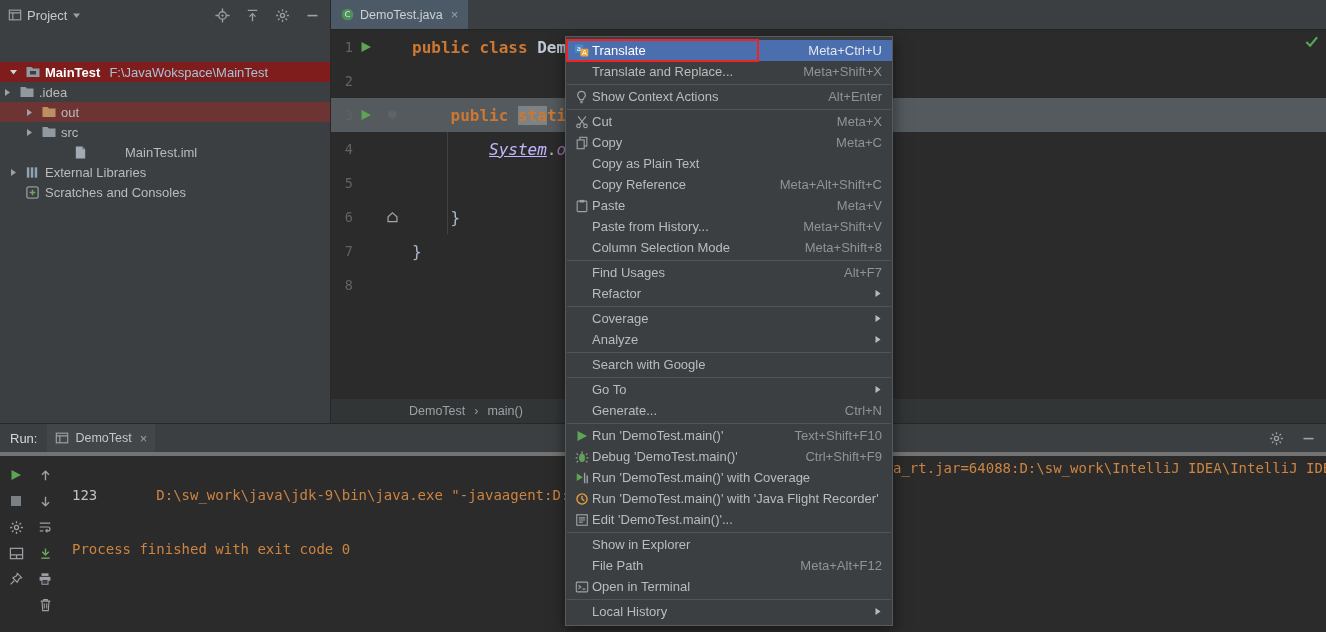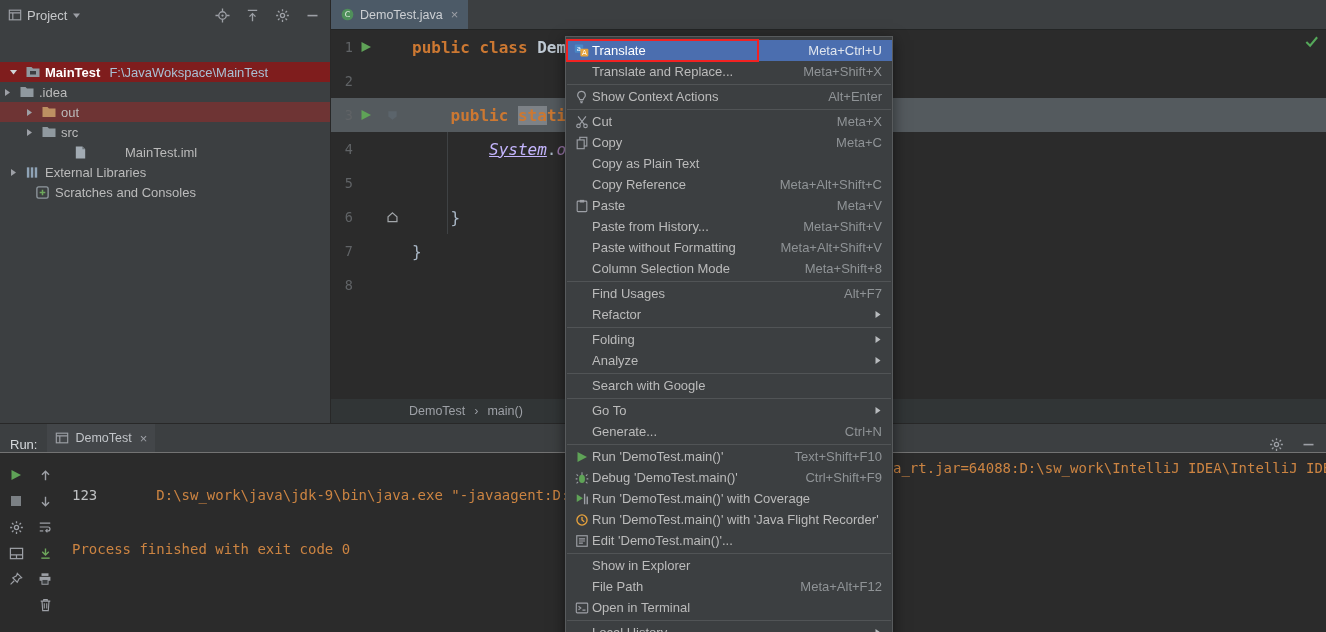"Scratches and Consoles" div.tree-row { padding-left: 16px -> 6px }
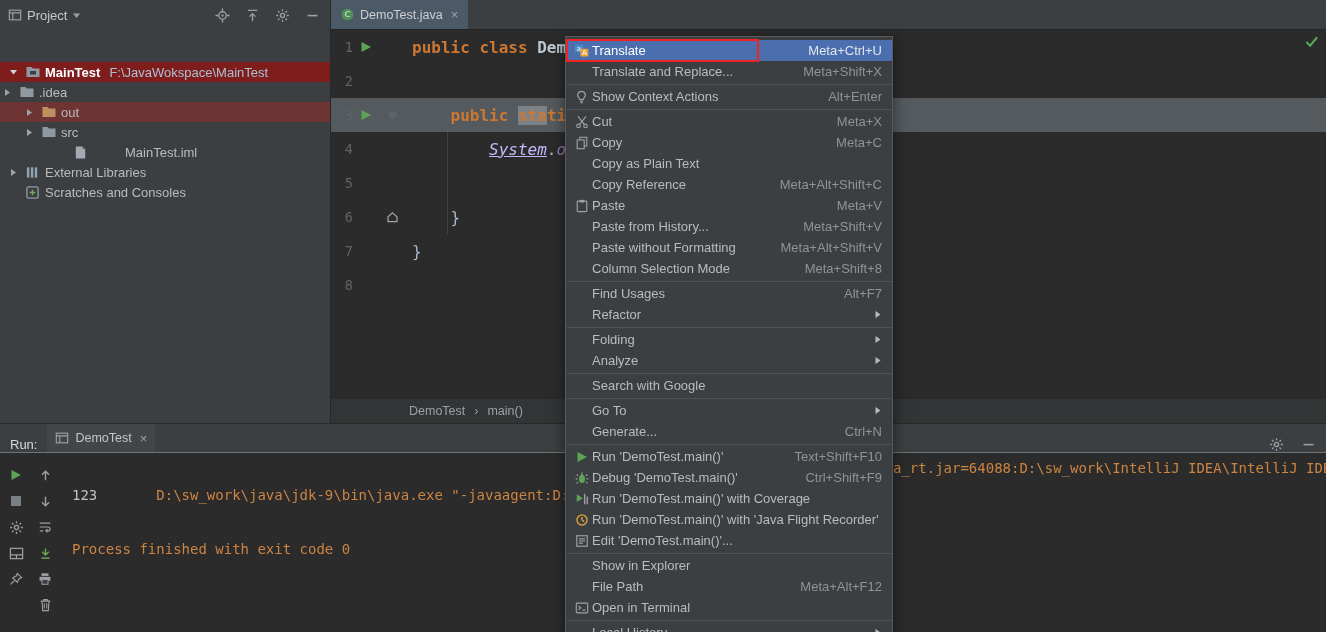"Paste without Formatting" div.menu-item { html: <div> <span></span> <span>Paste without Formatting</span> <span>Meta+Alt+Shift+V</span> </div> -> none }
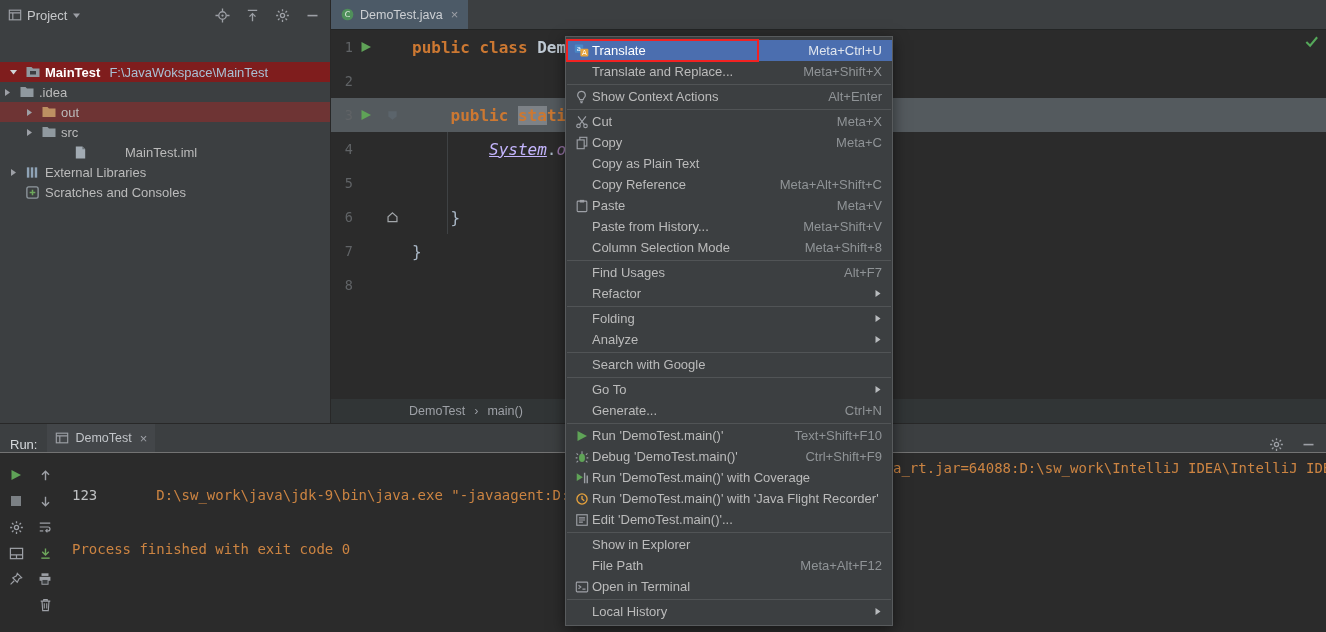"Folding" span.mi-label { text: Folding -> Coverage }
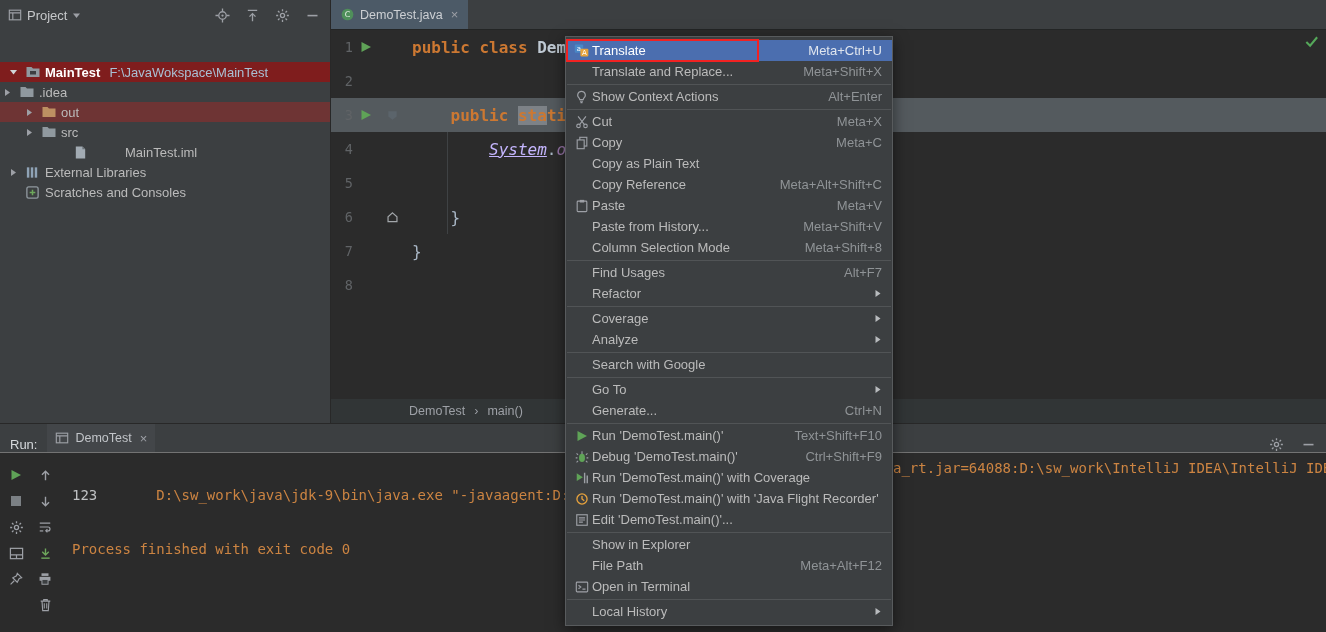"Run:" .run-header { align-items: flex-end -> center; border-bottom: 1px solid #737373 -> 4px solid #737373 }
